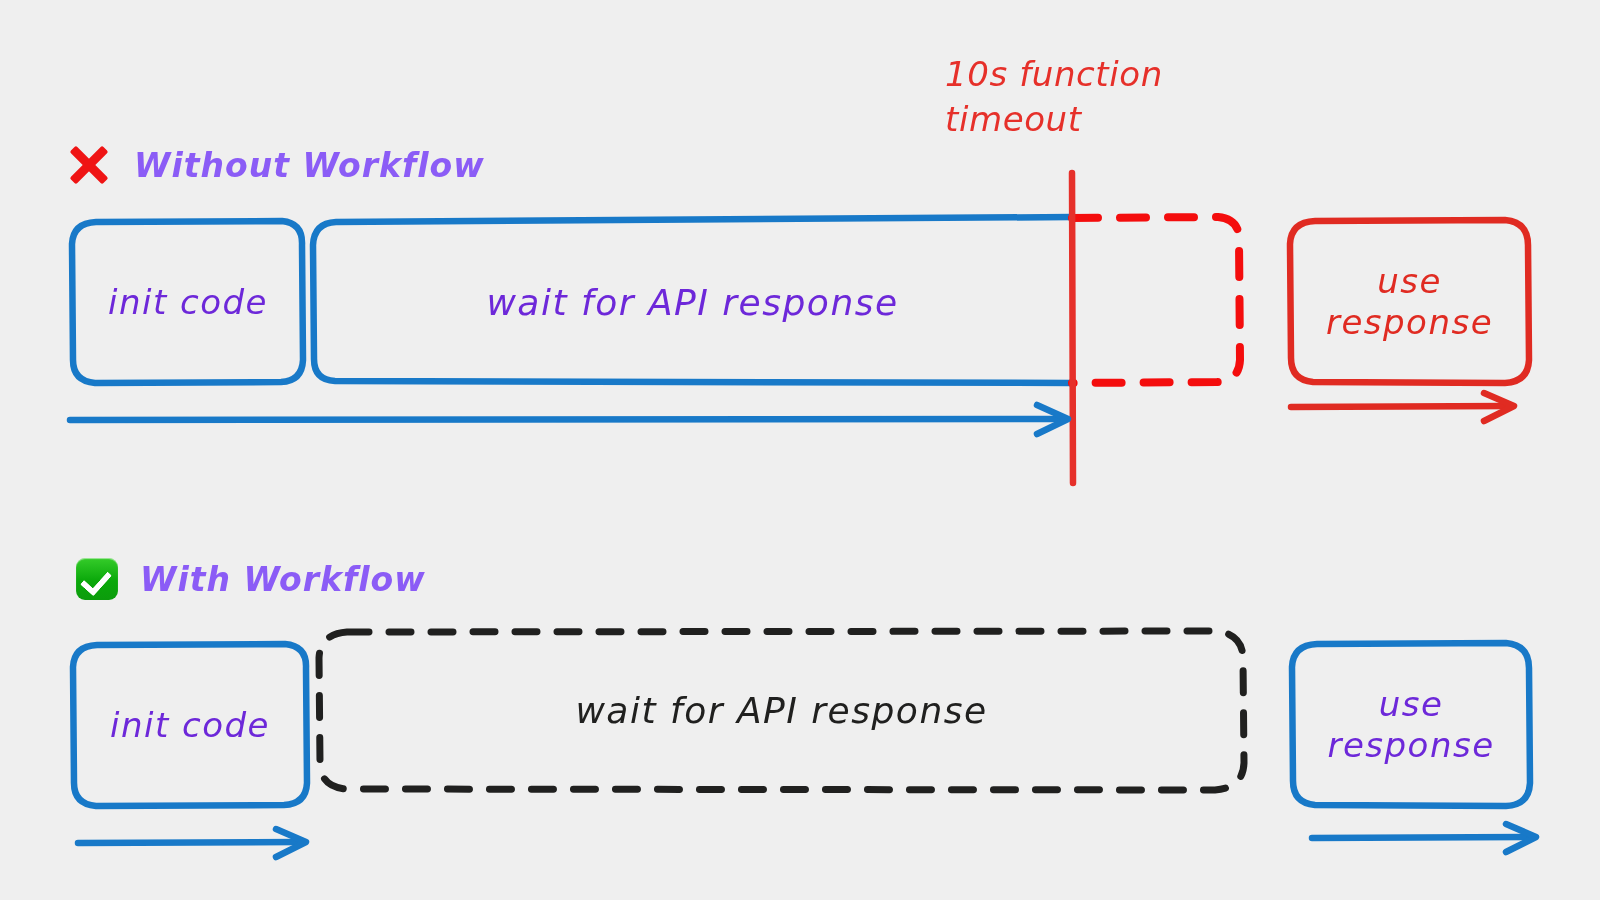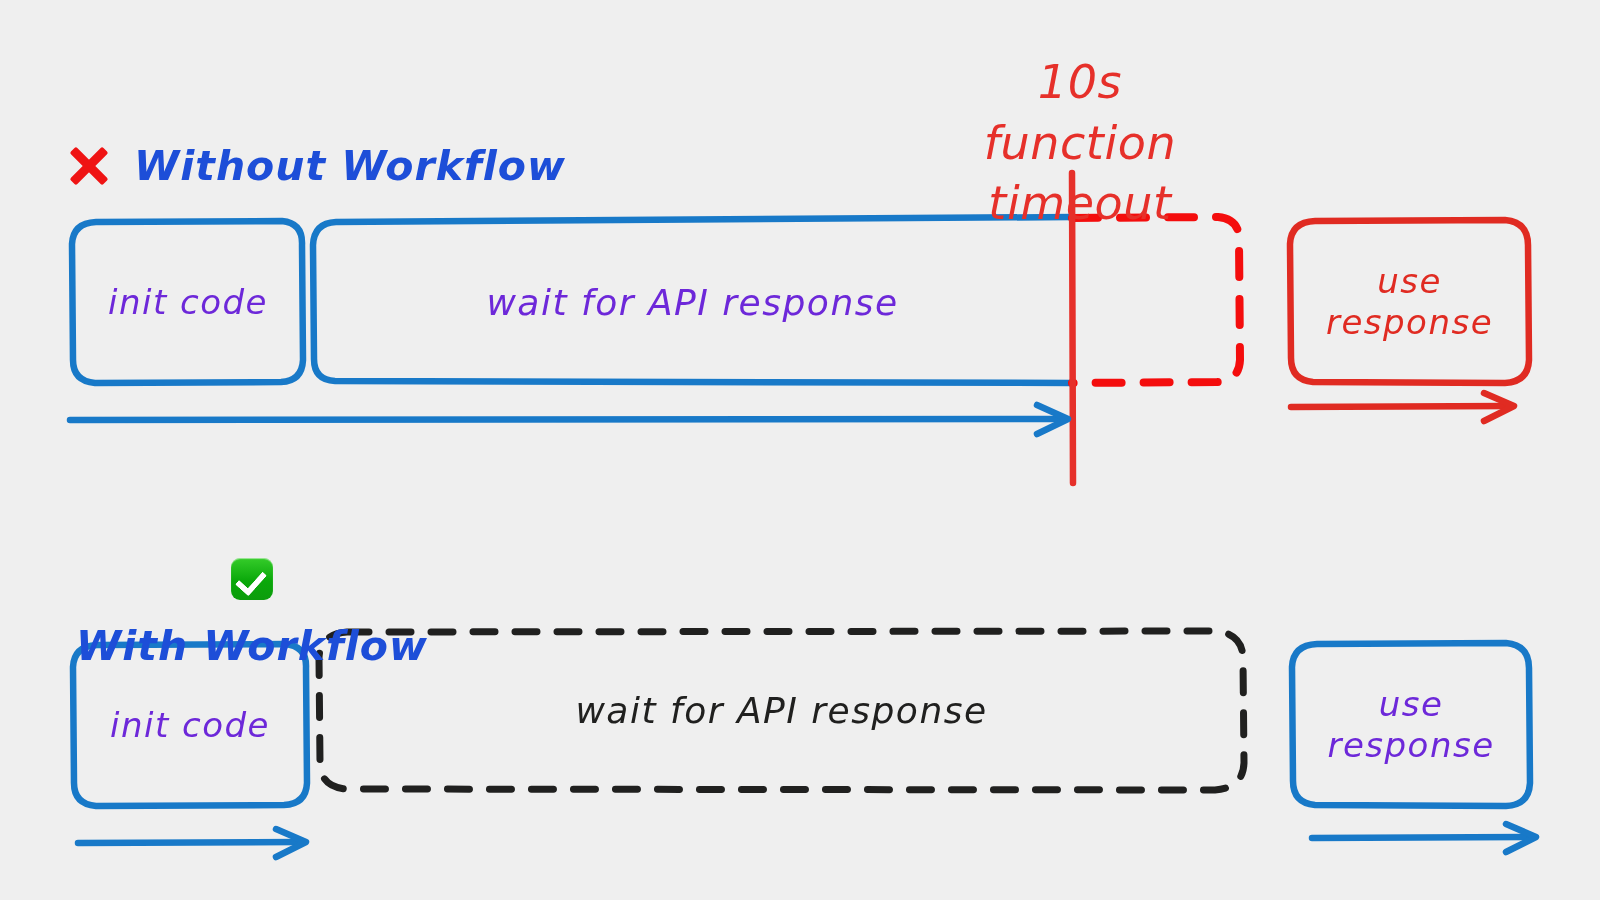"10s function" .timeout-note { font-size: 46px -> 34px; text-align: center -> none }
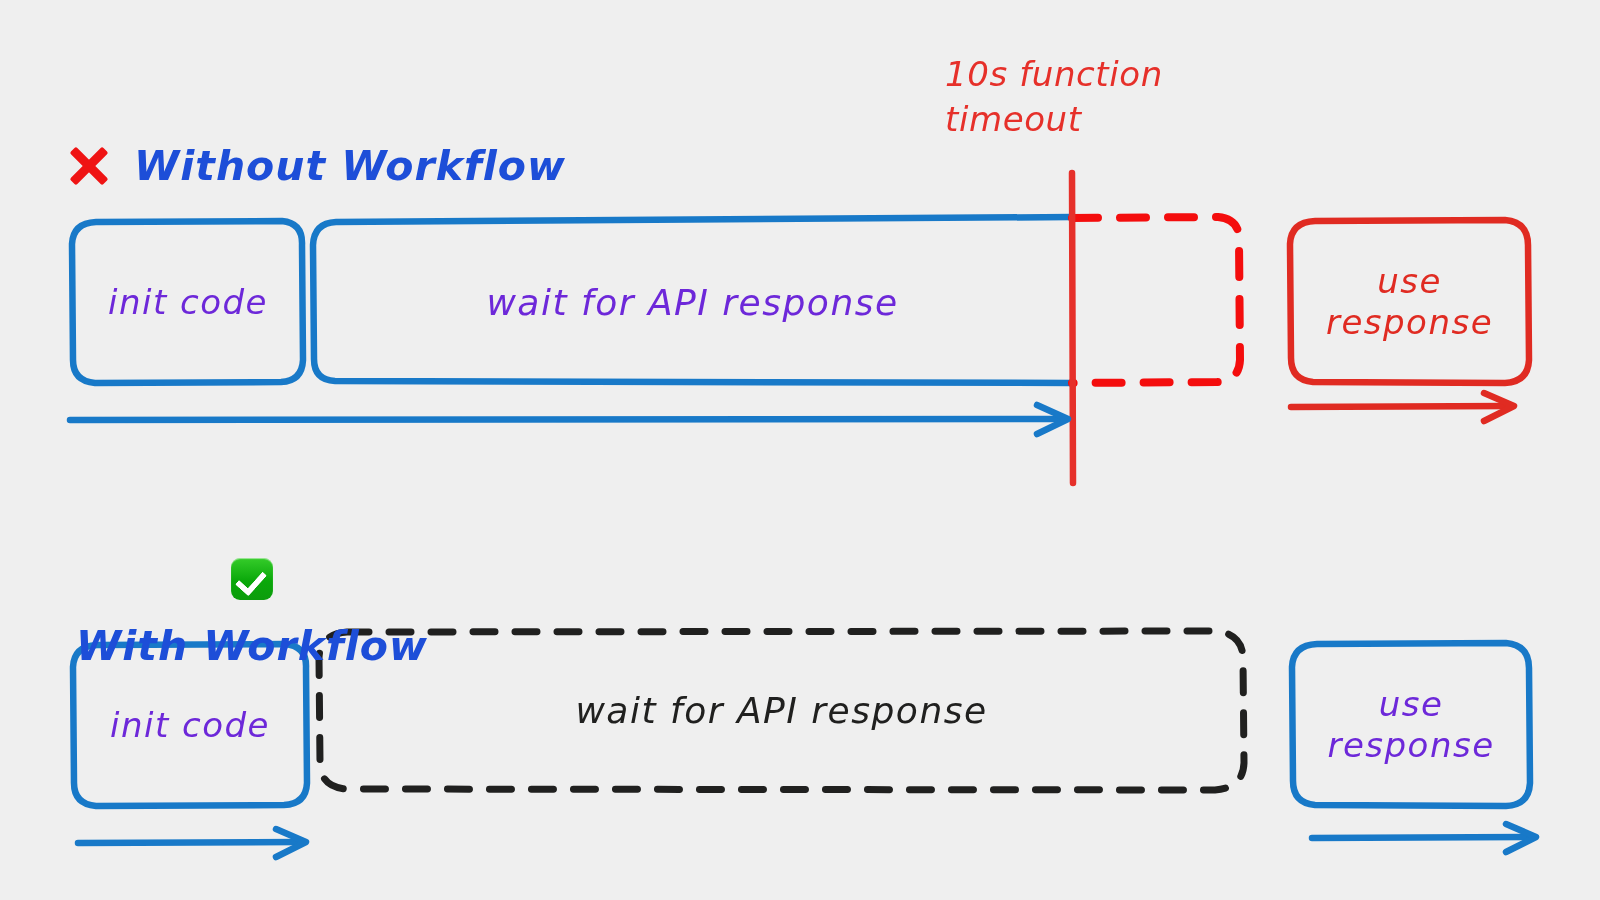"Without Workflow" .heading-label { color: #1d4ed8 -> #8b5cf6; font-size: 41px -> 33px }
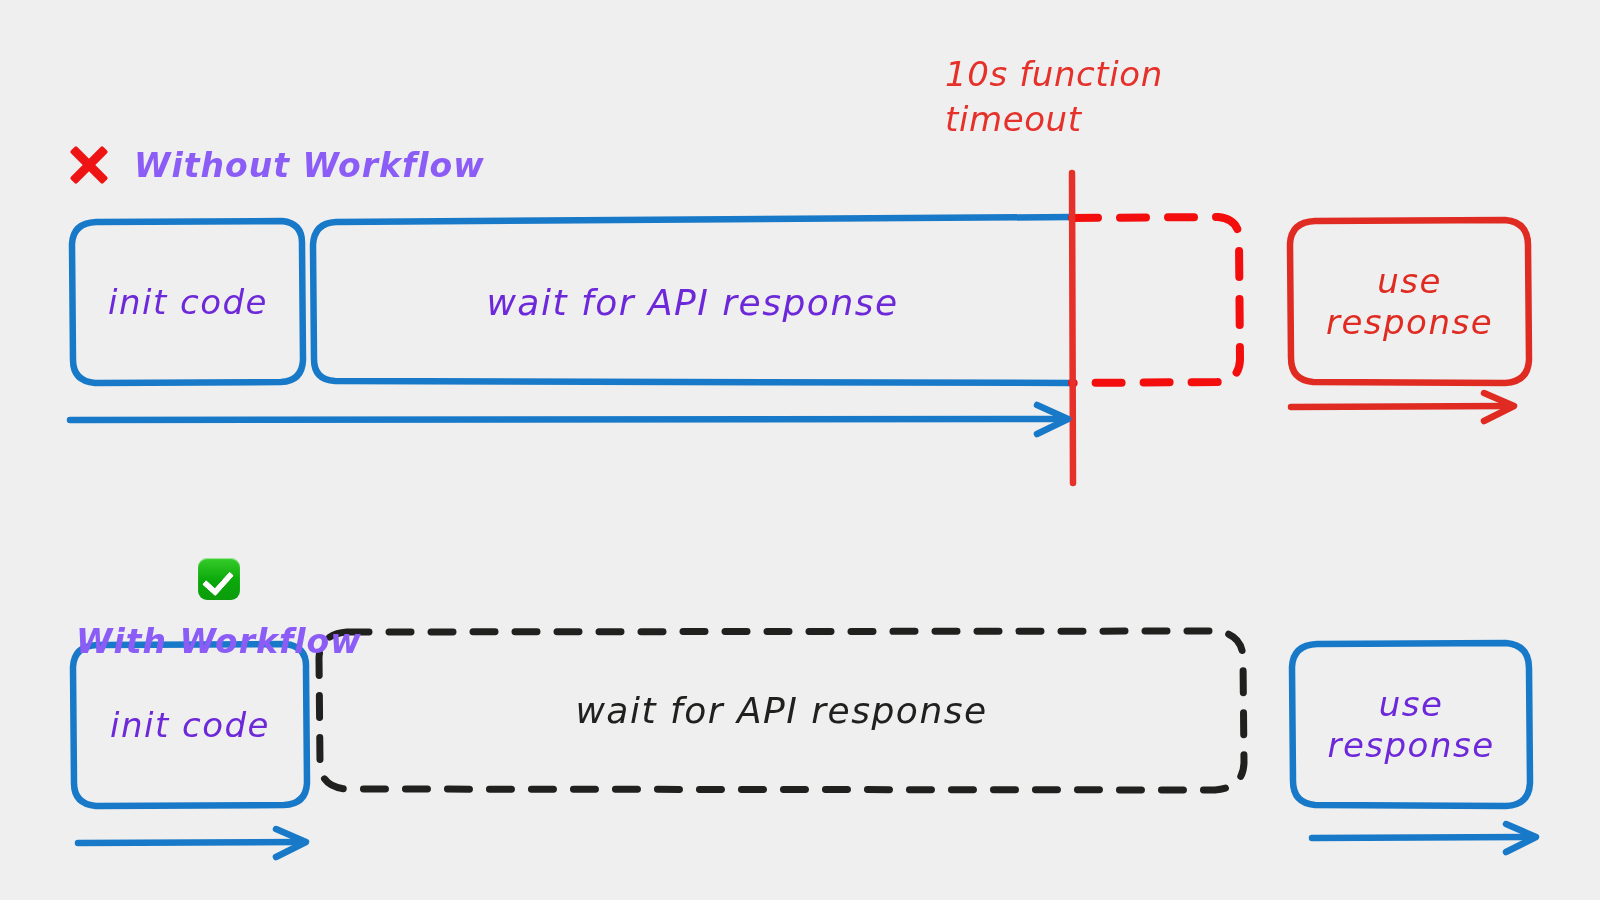"With Workflow" div.section-heading { flex-direction: column -> none }
